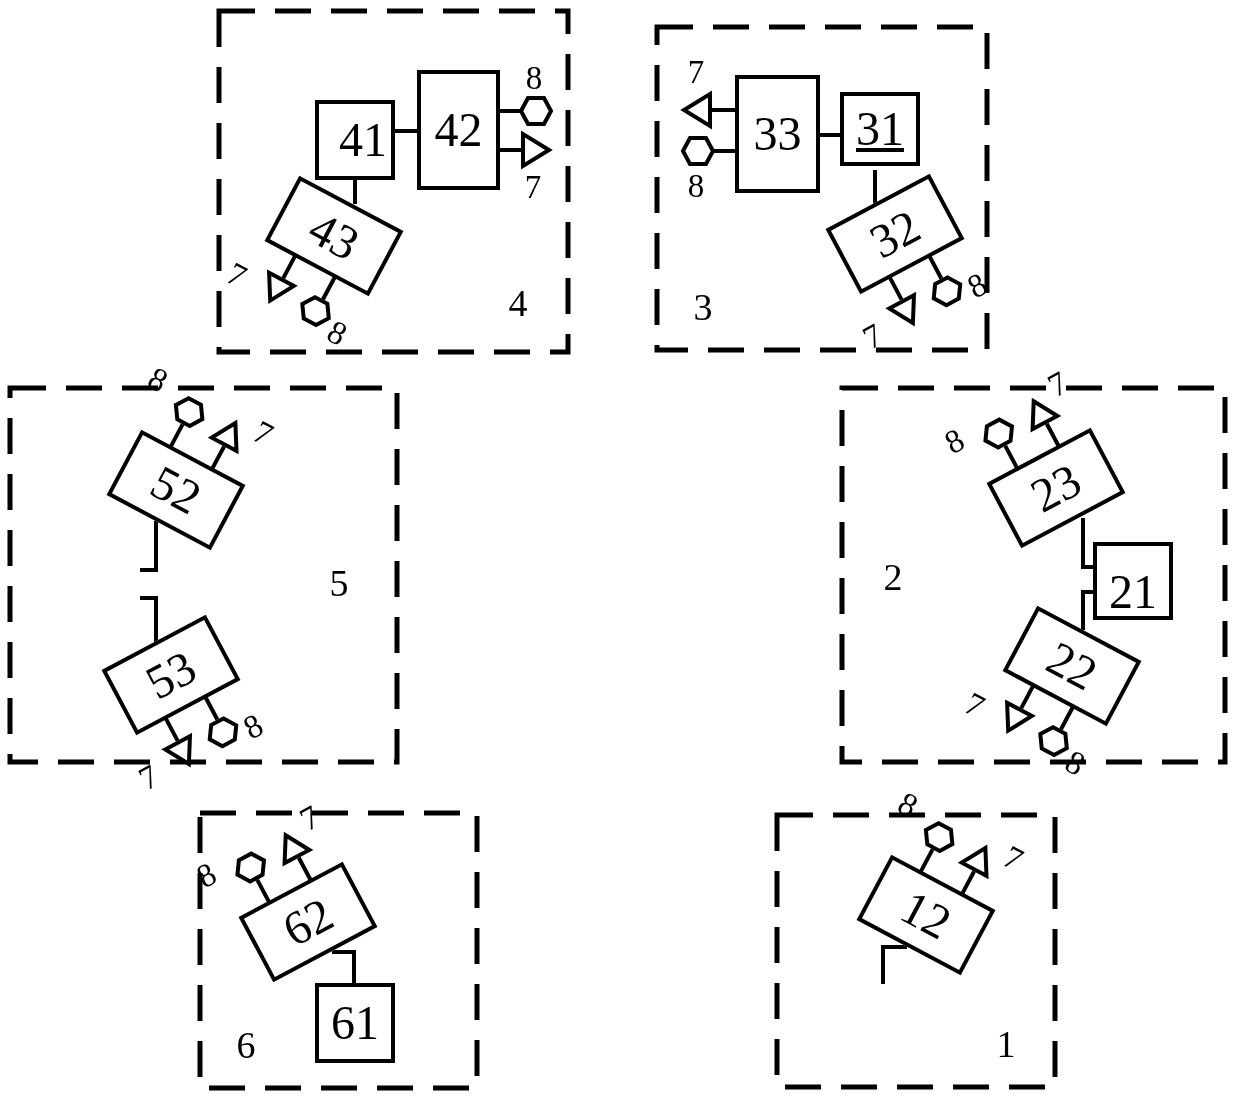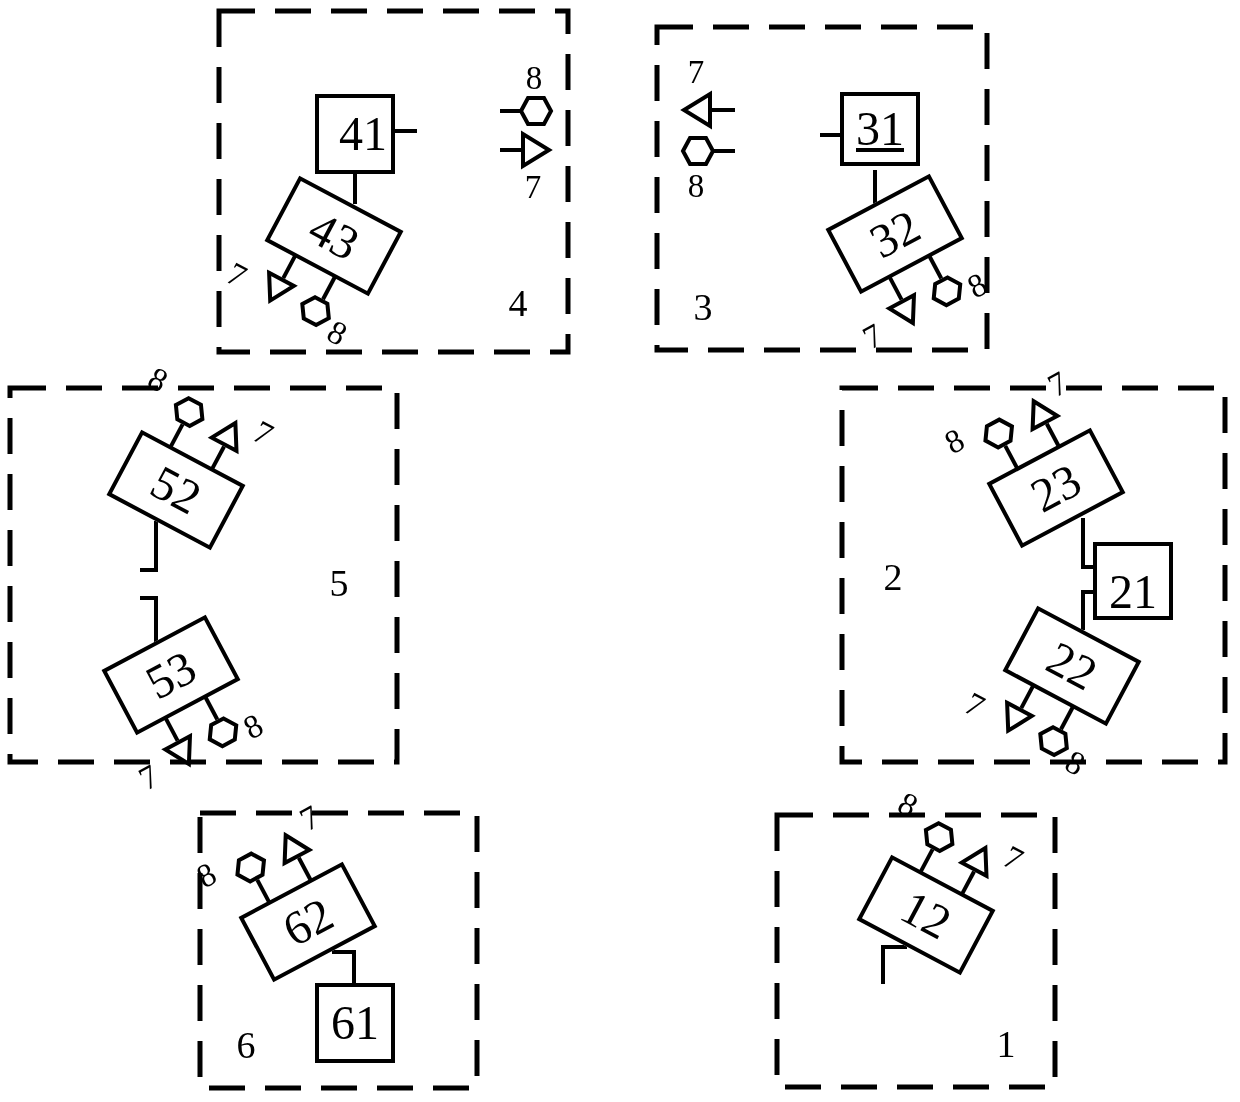"41" div.box { top: 94px -> 100px }
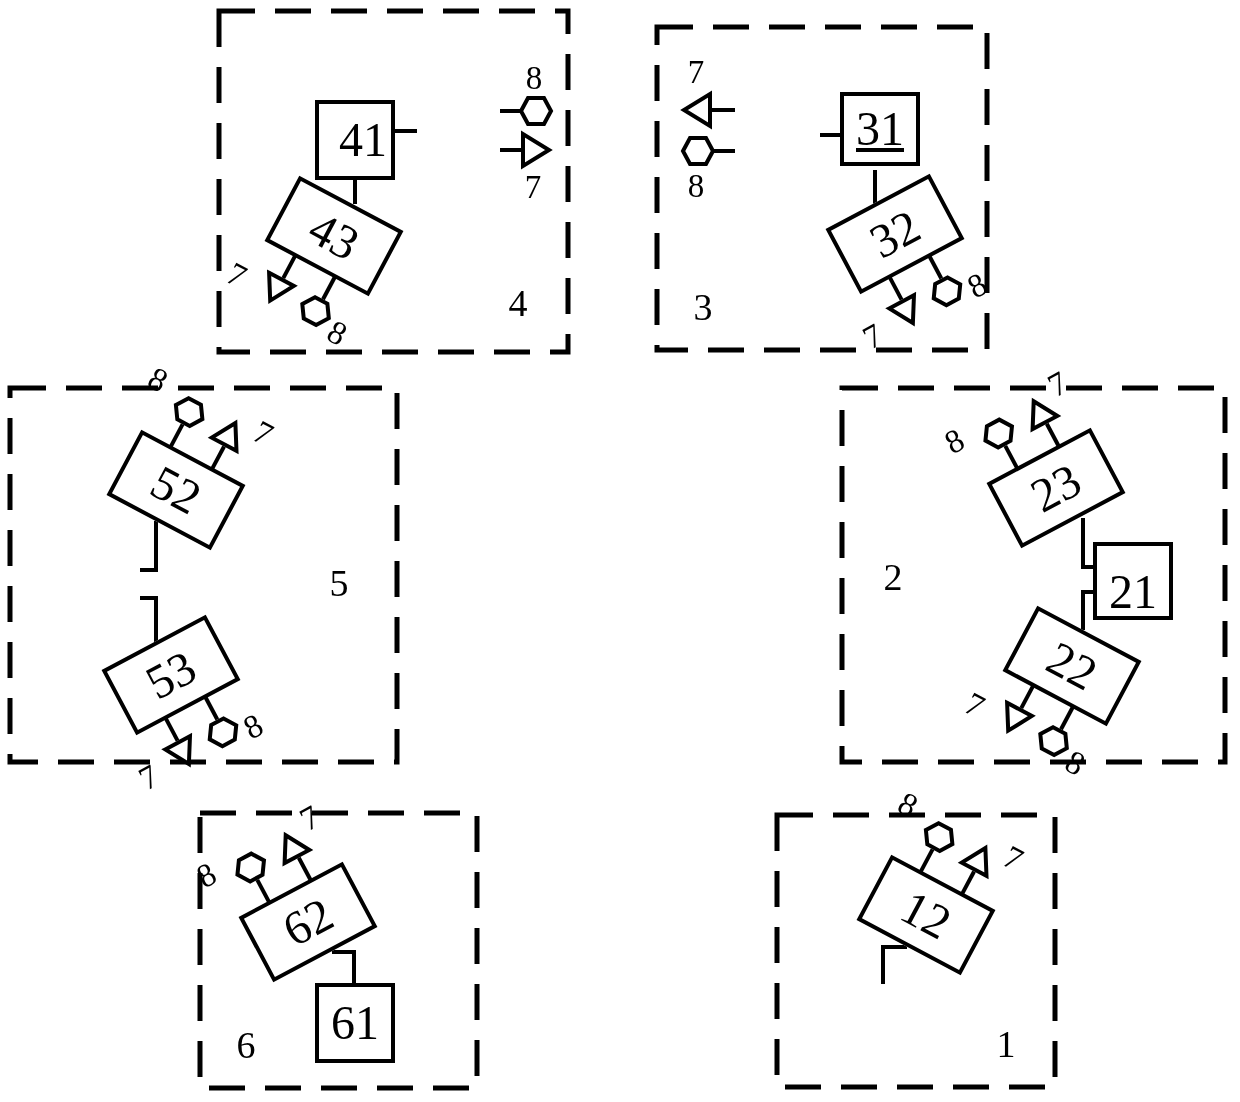"42" div.box { html: none -> <div> <span>42</span> </div> }
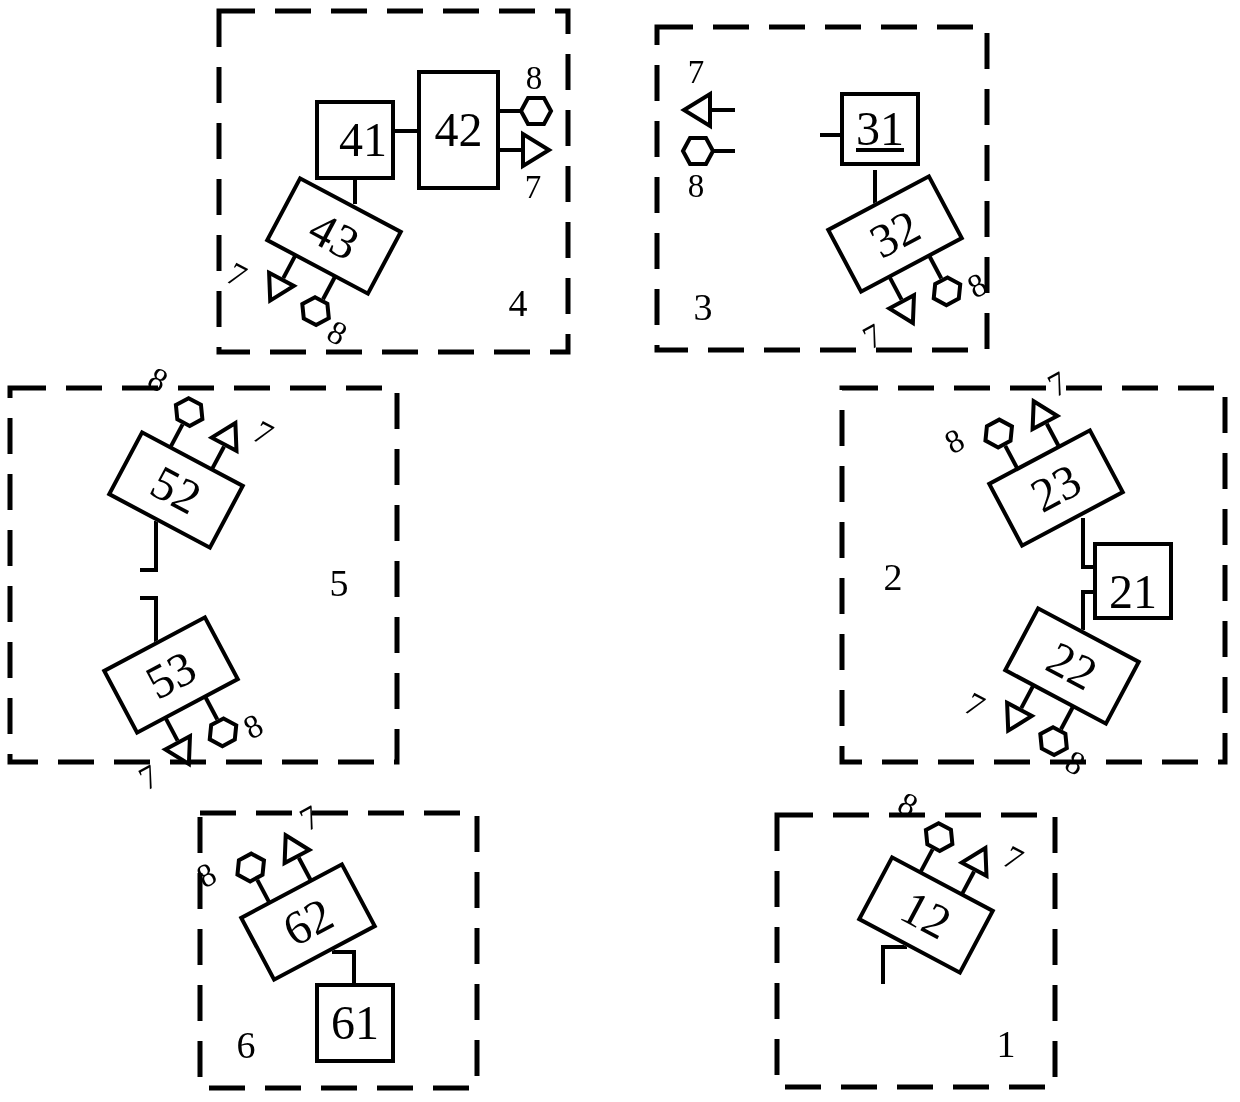"33" div.box { html: none -> <div> <span>33</span> </div> }
